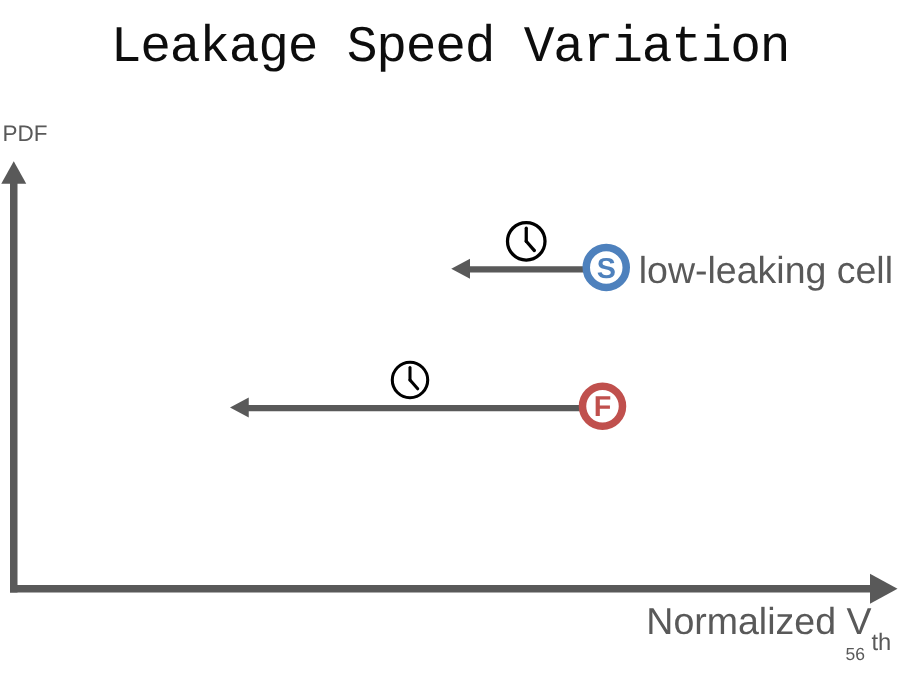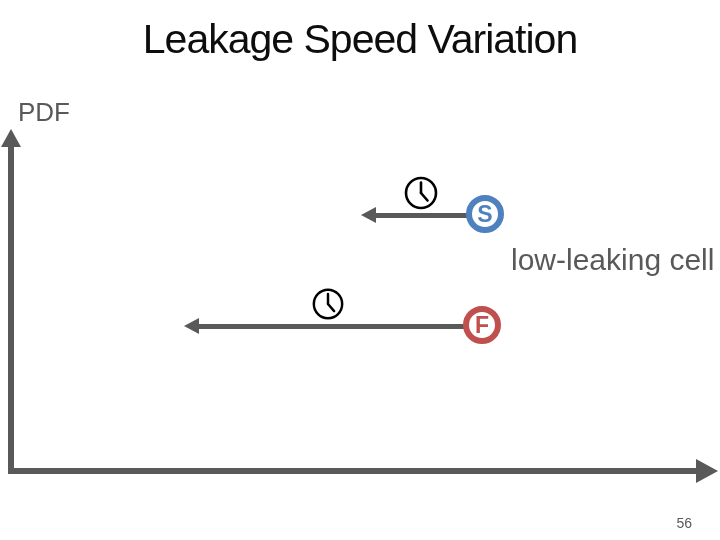"Leakage Speed Variation" .title { font-family: none -> Liberation Mono, monospace }
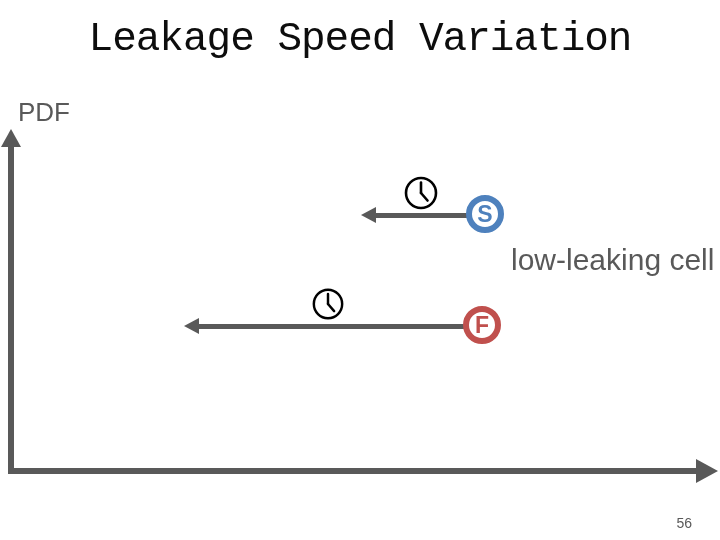"PDF" .pdf-label { font-size: 26px -> 18px; left: 18px -> 2px }
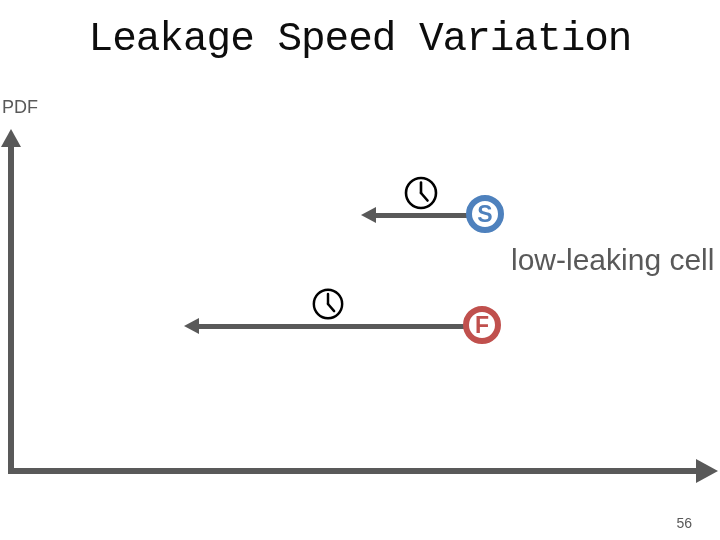"low-leaking cell" .row-label { margin-top: 43px -> none }
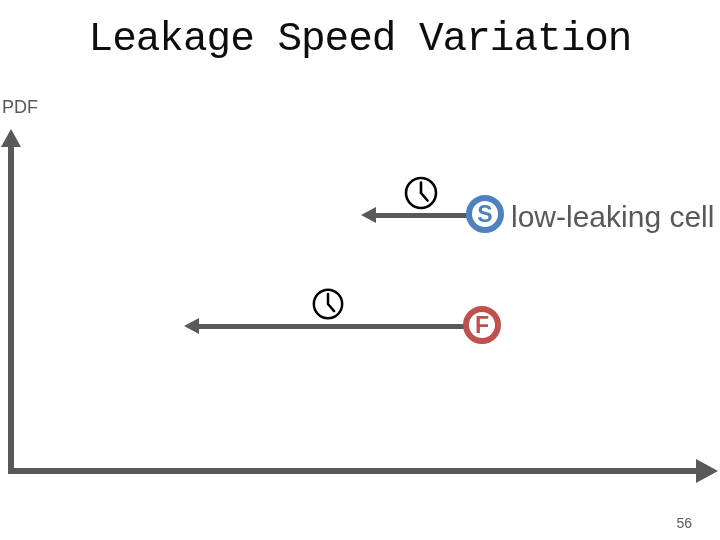"Normalized Vth" div.x-label { html: none -> <div> <span>Normalized V</span><sub>th</sub> </div> }
